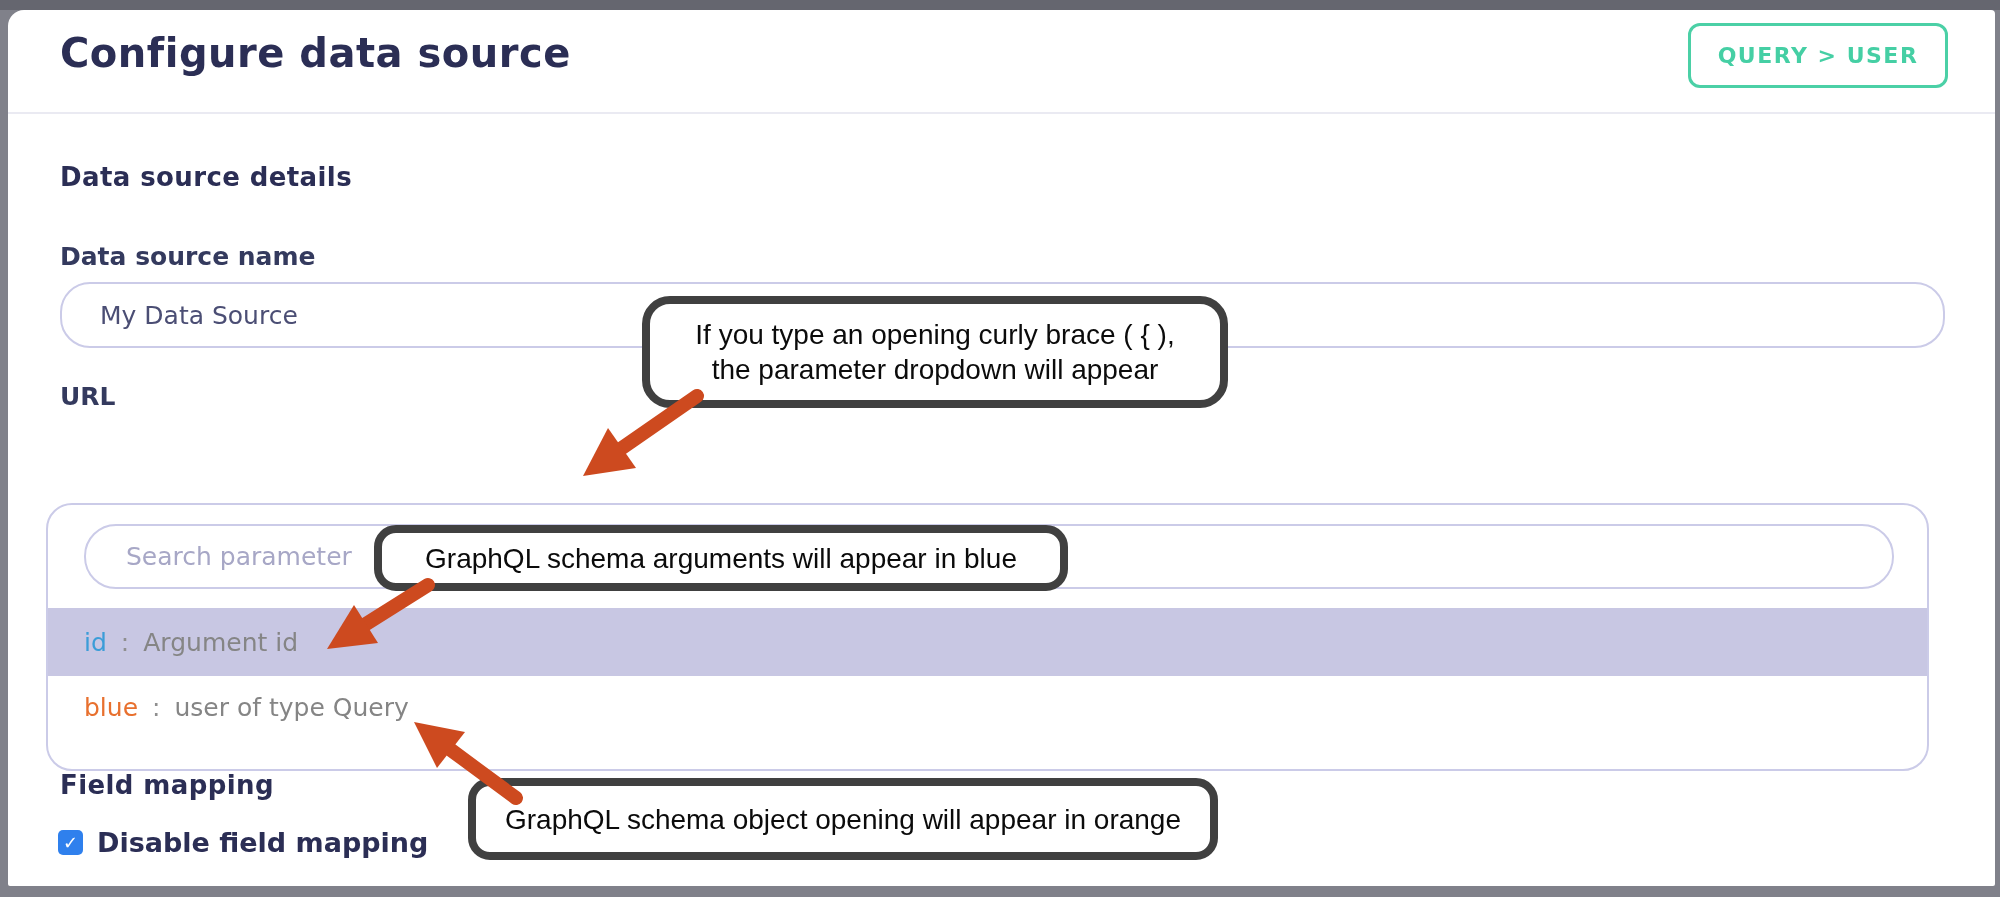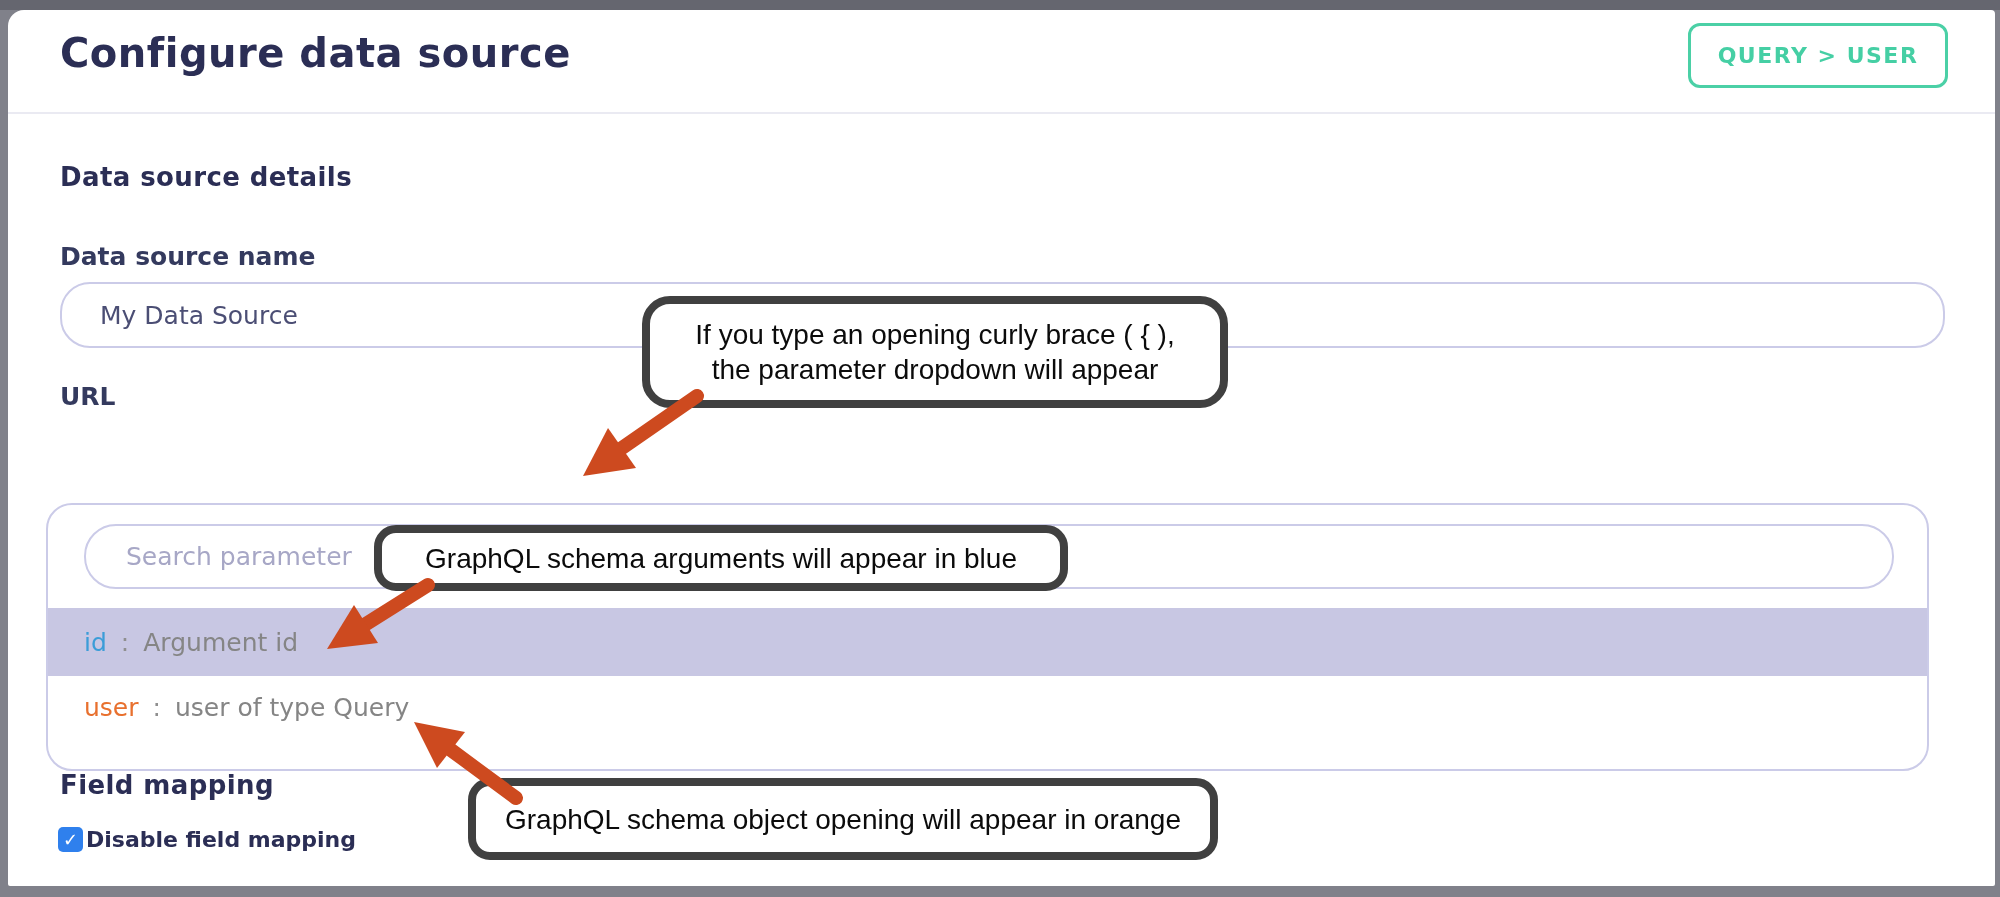"user" span.key { text: user -> blue }
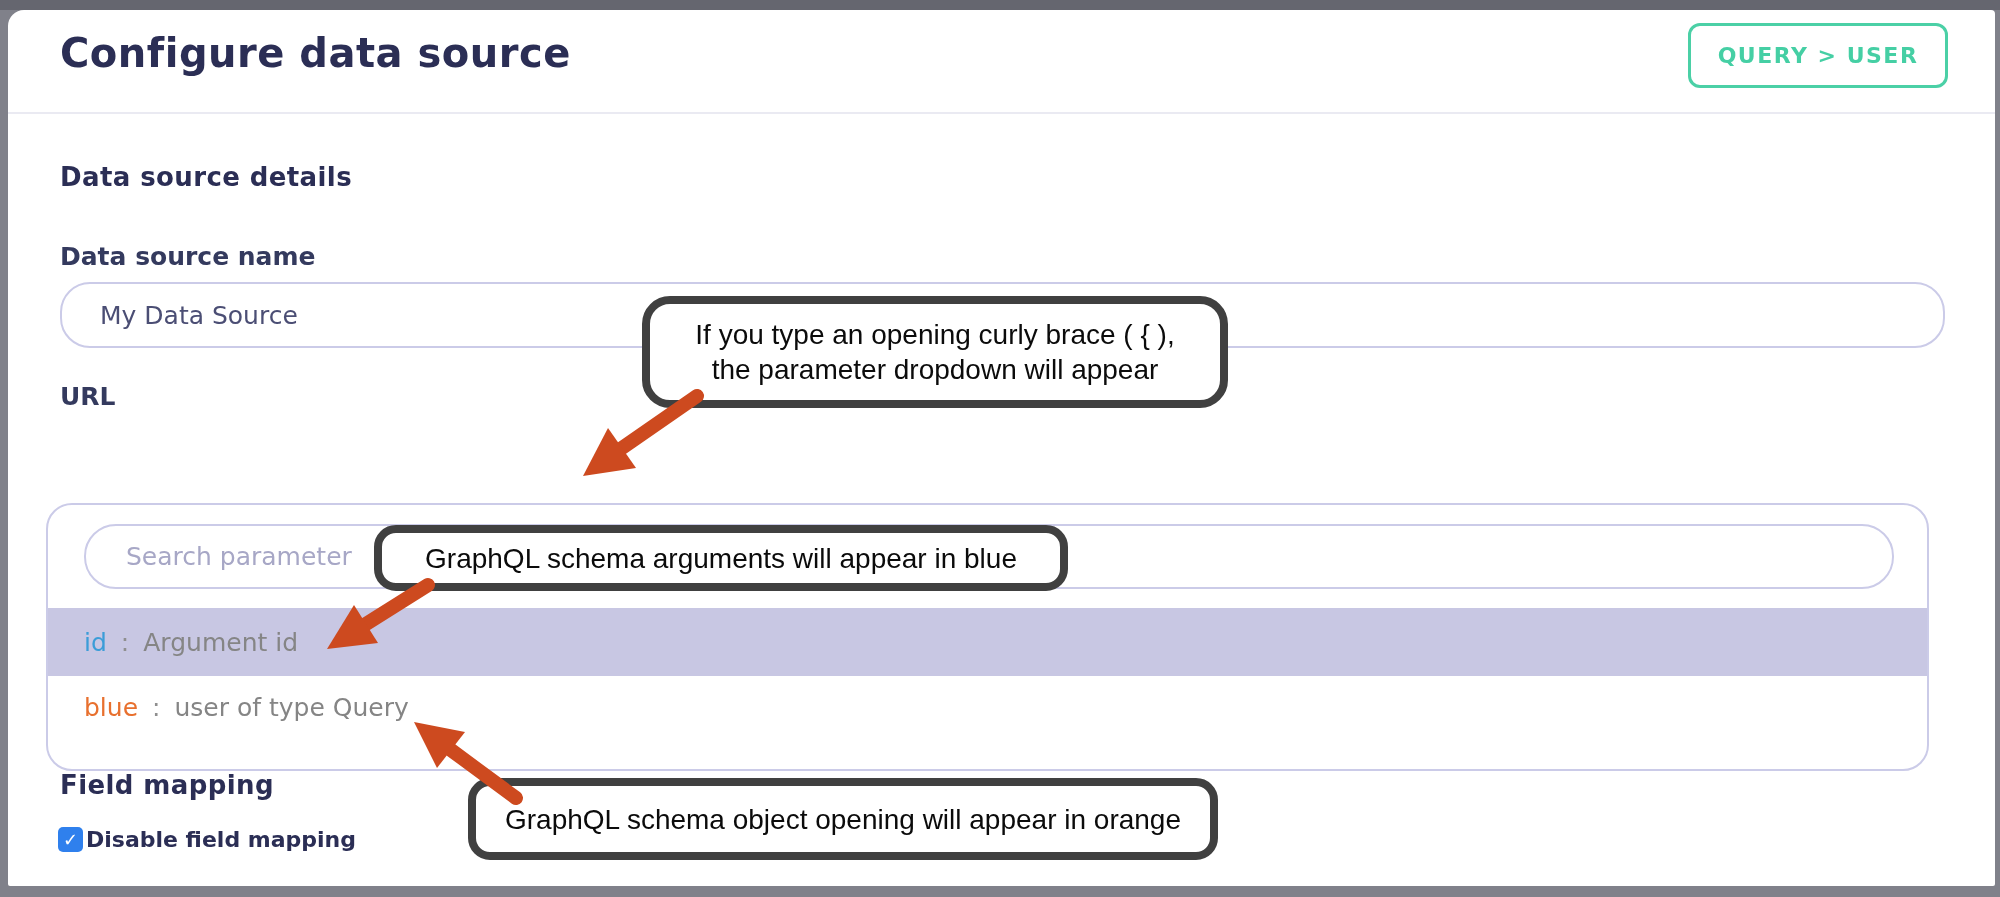"Disable field mapping" .checkbox-label { font-size: 22px -> 27px; margin-left: 3px -> 14px }
